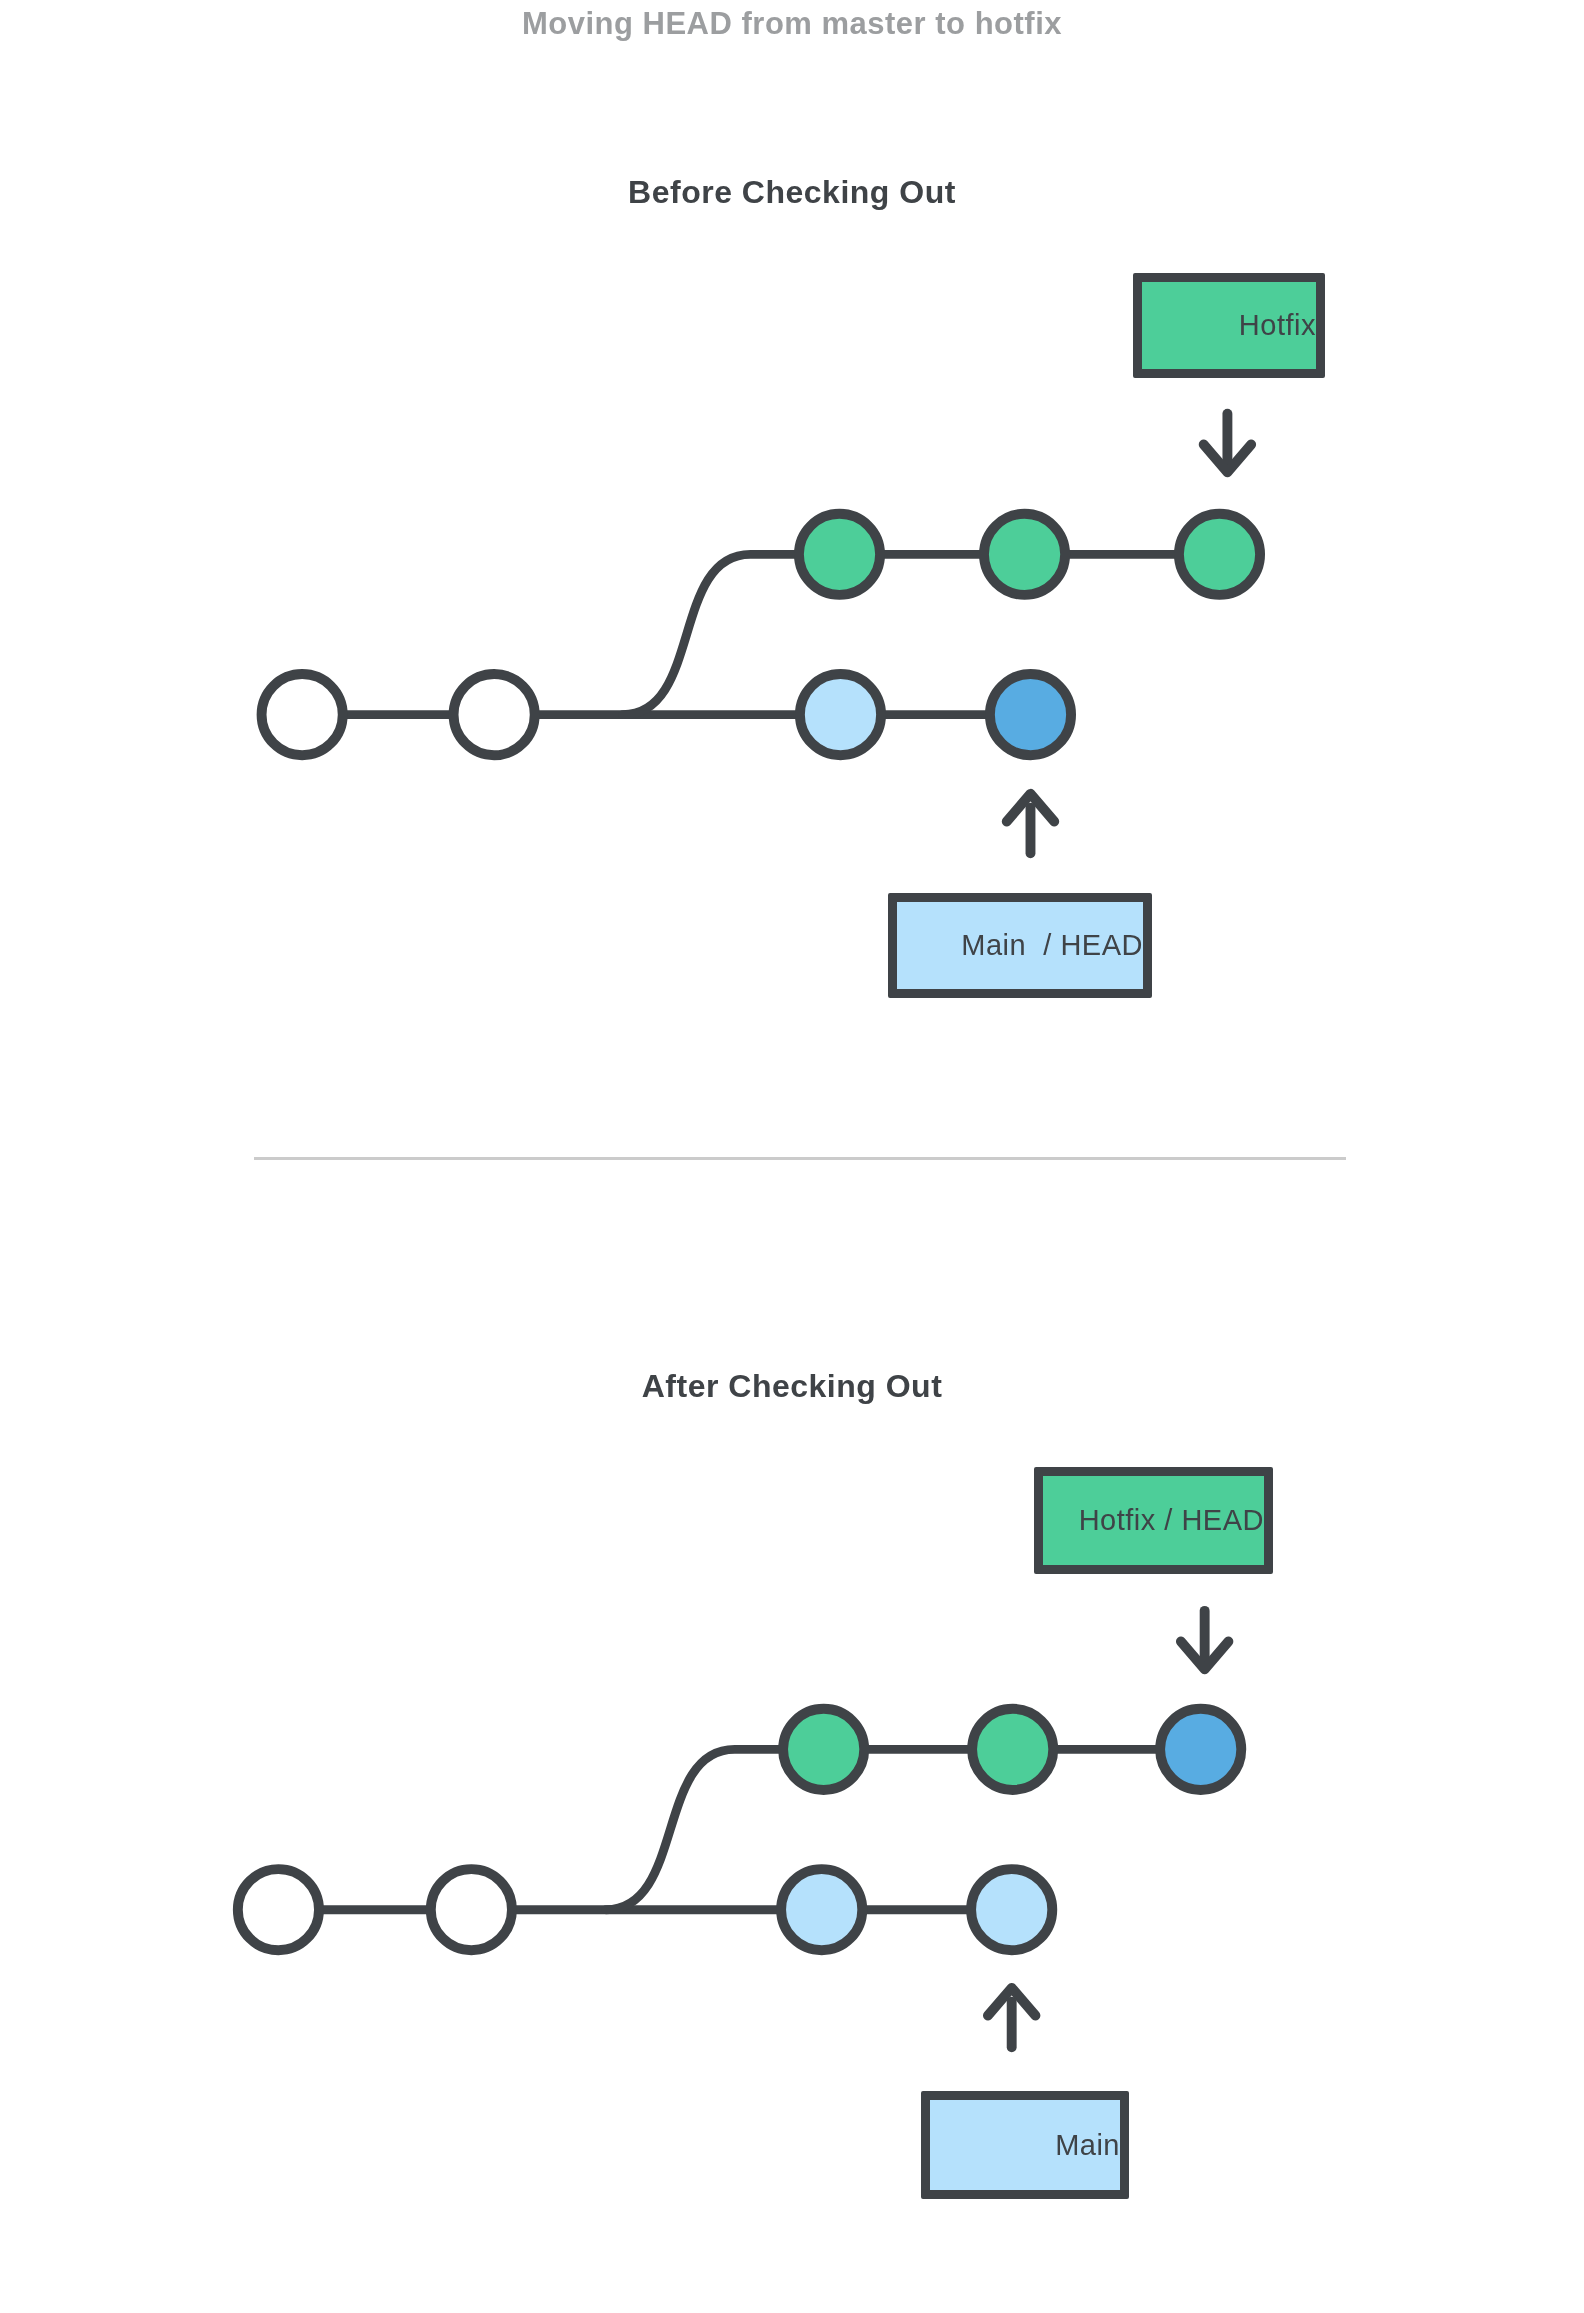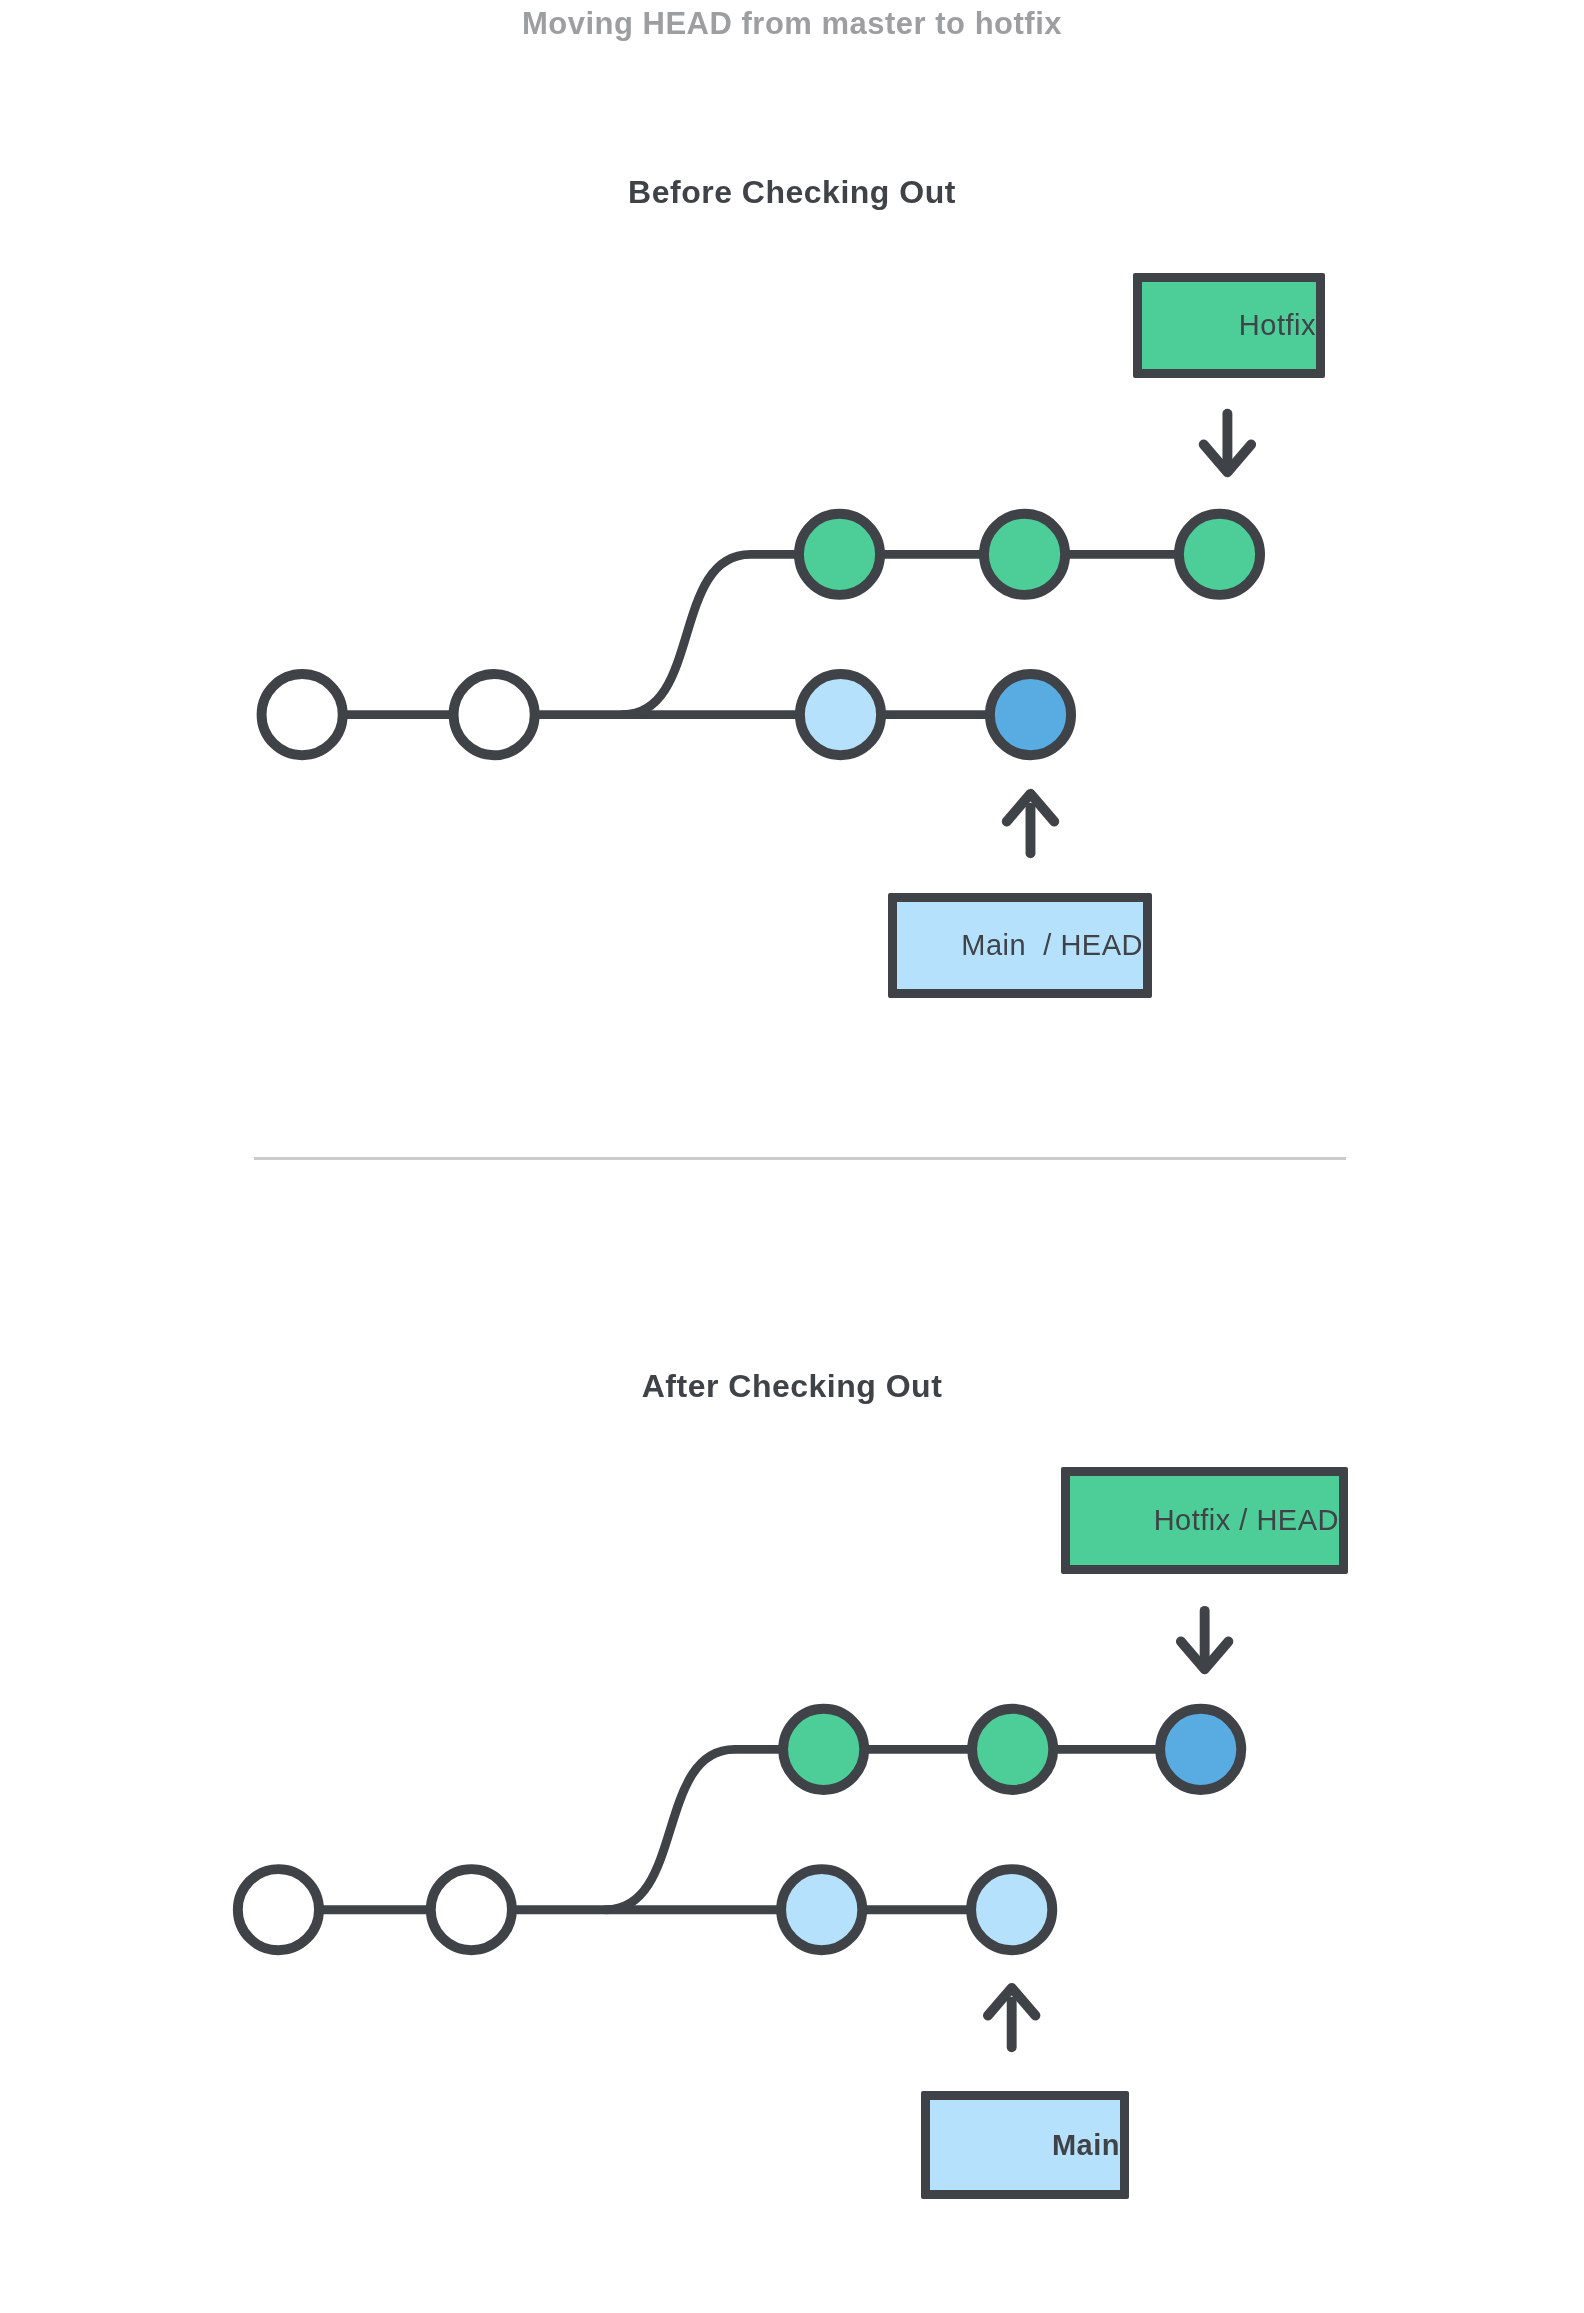"Hotfix / HEAD" #hotfix-head-box-after { left: 1061px -> 1034px; width: 287px -> 239px }
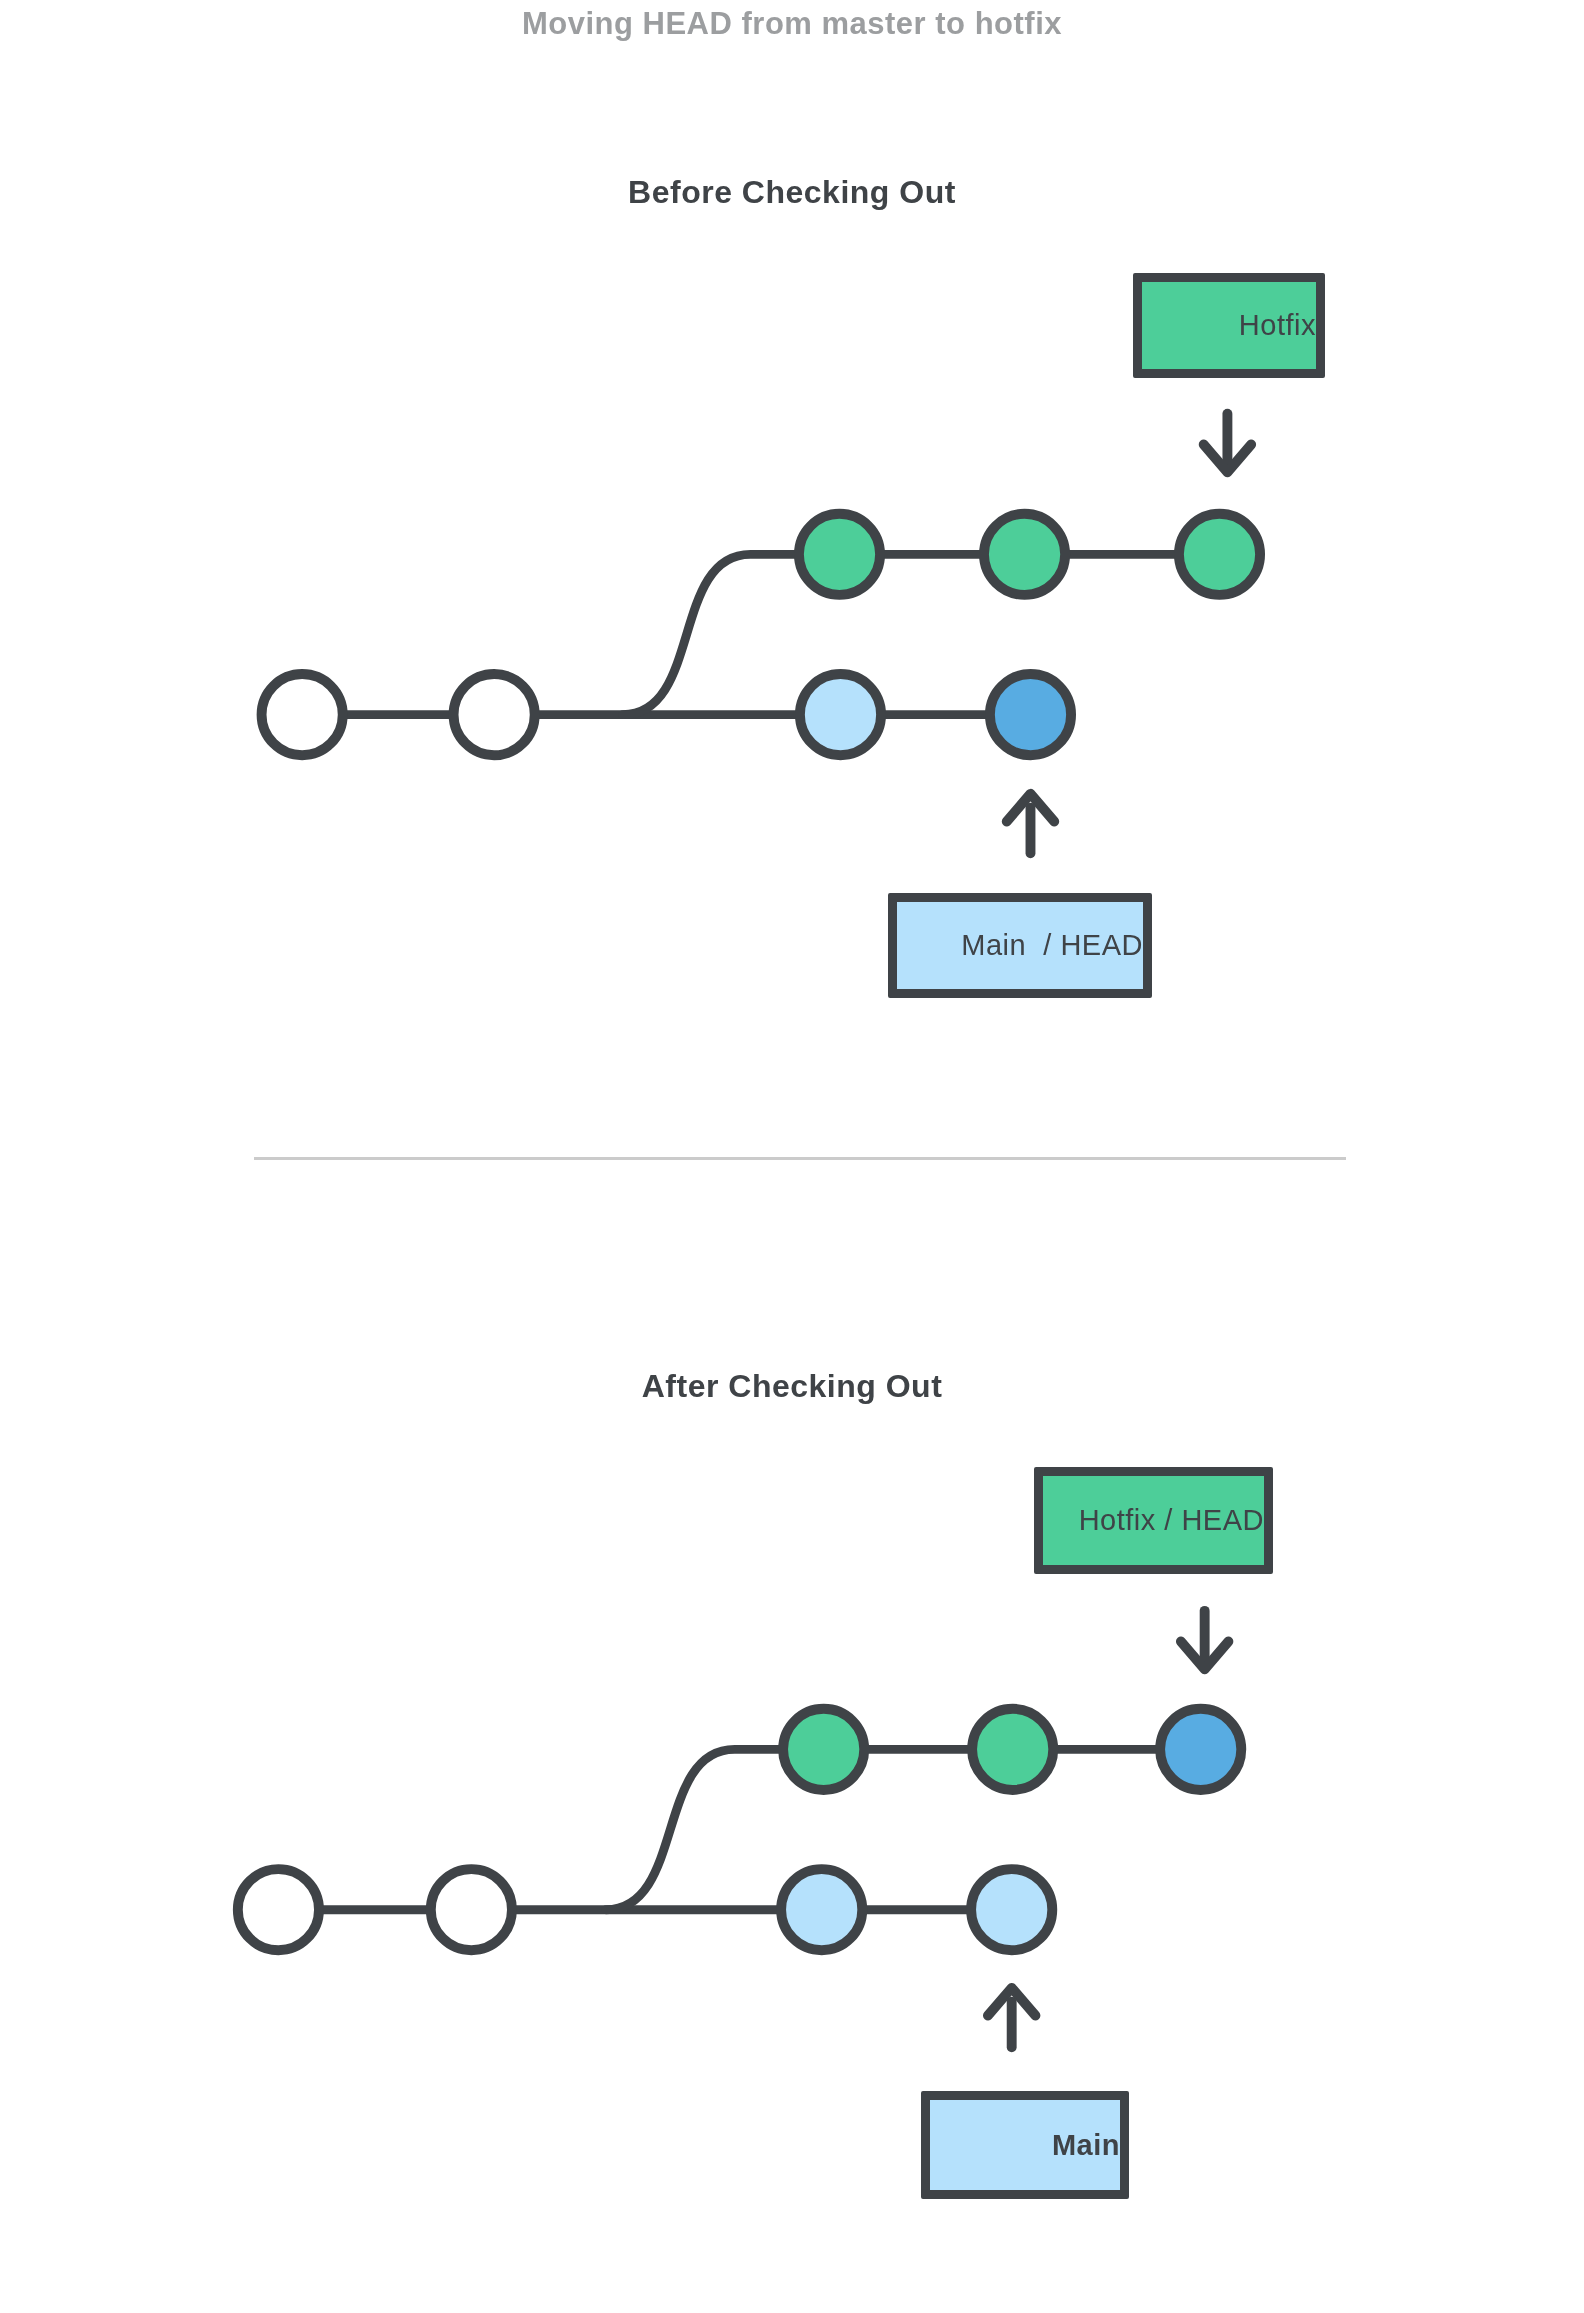"Main" #main-box-after { font-weight: bold -> none }
